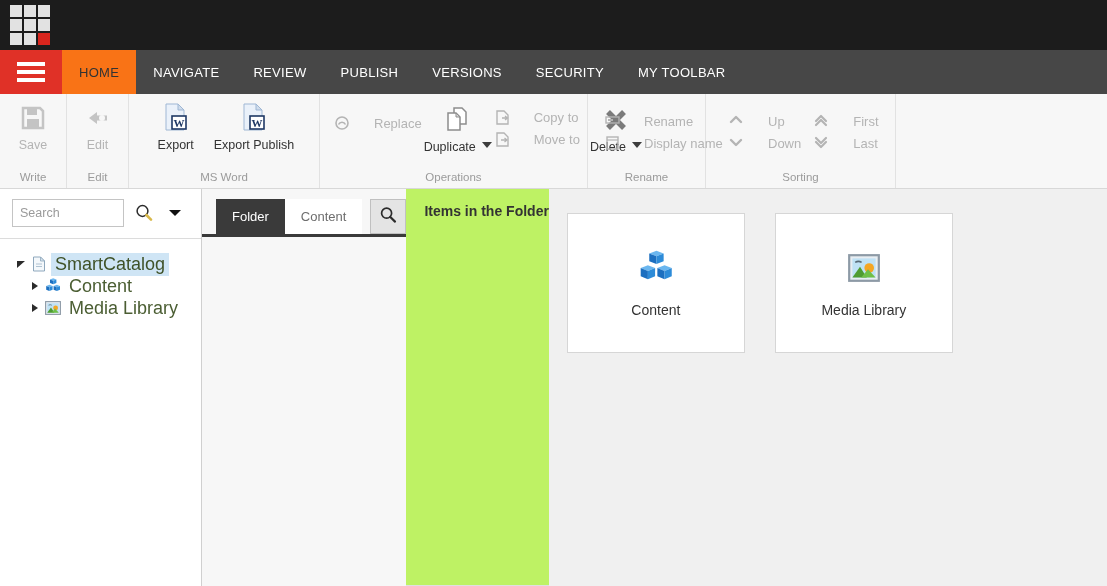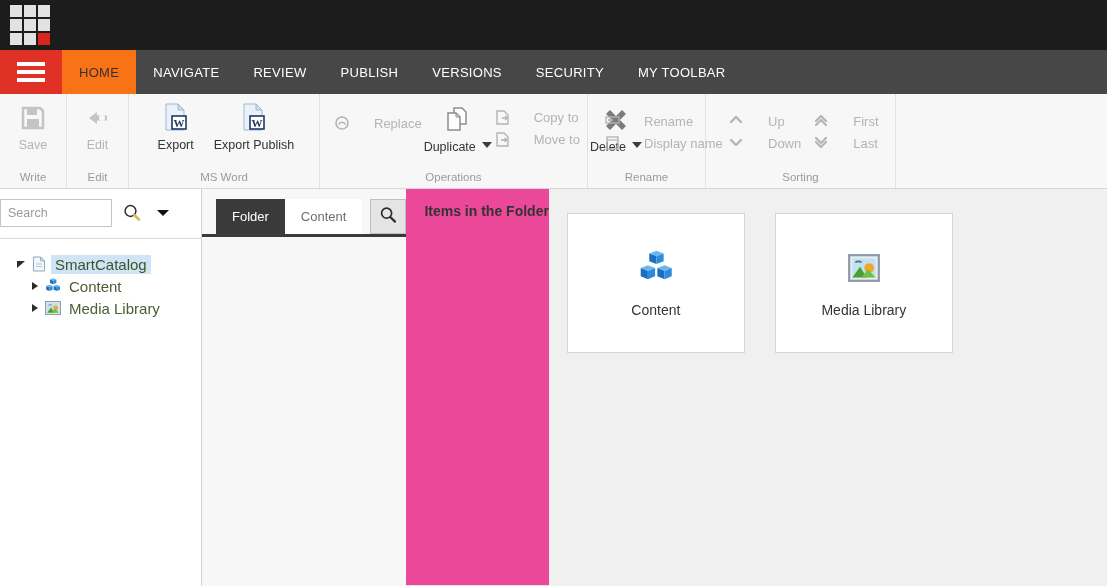"Search" .searchrow { padding: 10px 8px 11px 0 -> 10px 8px 11px 12px }
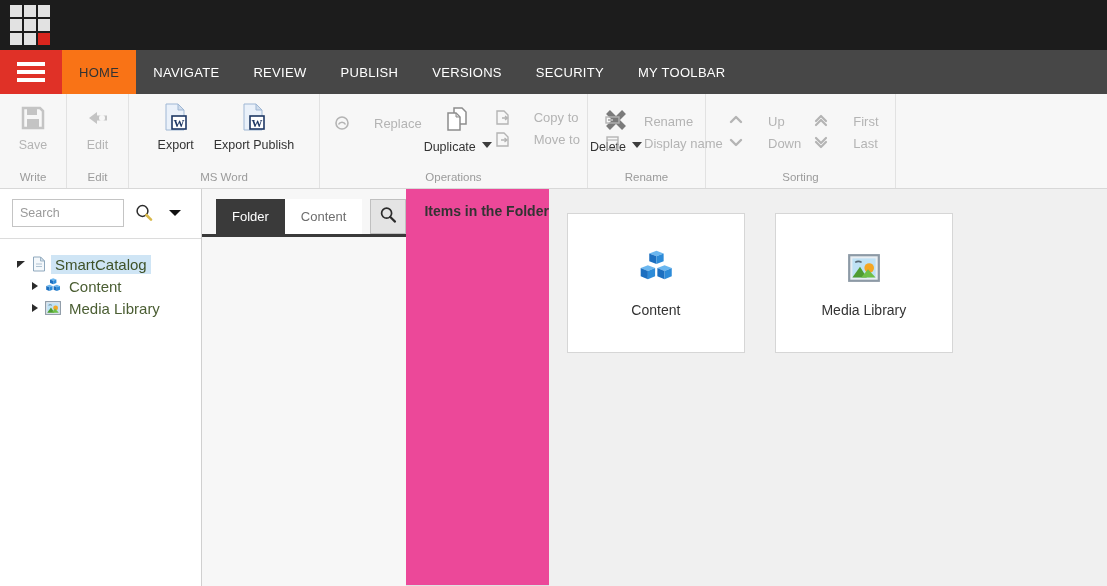"Items in the Folder" .section-header { background: #ec4899 -> #bef264 }
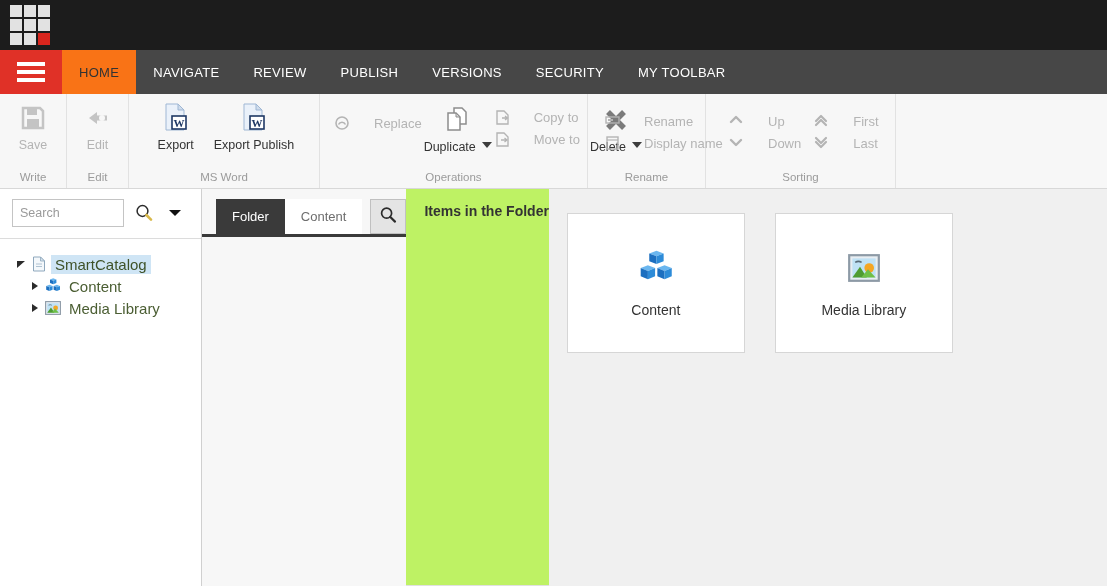"SmartCatalog" .tnode { font-size: 15px -> 18px }
